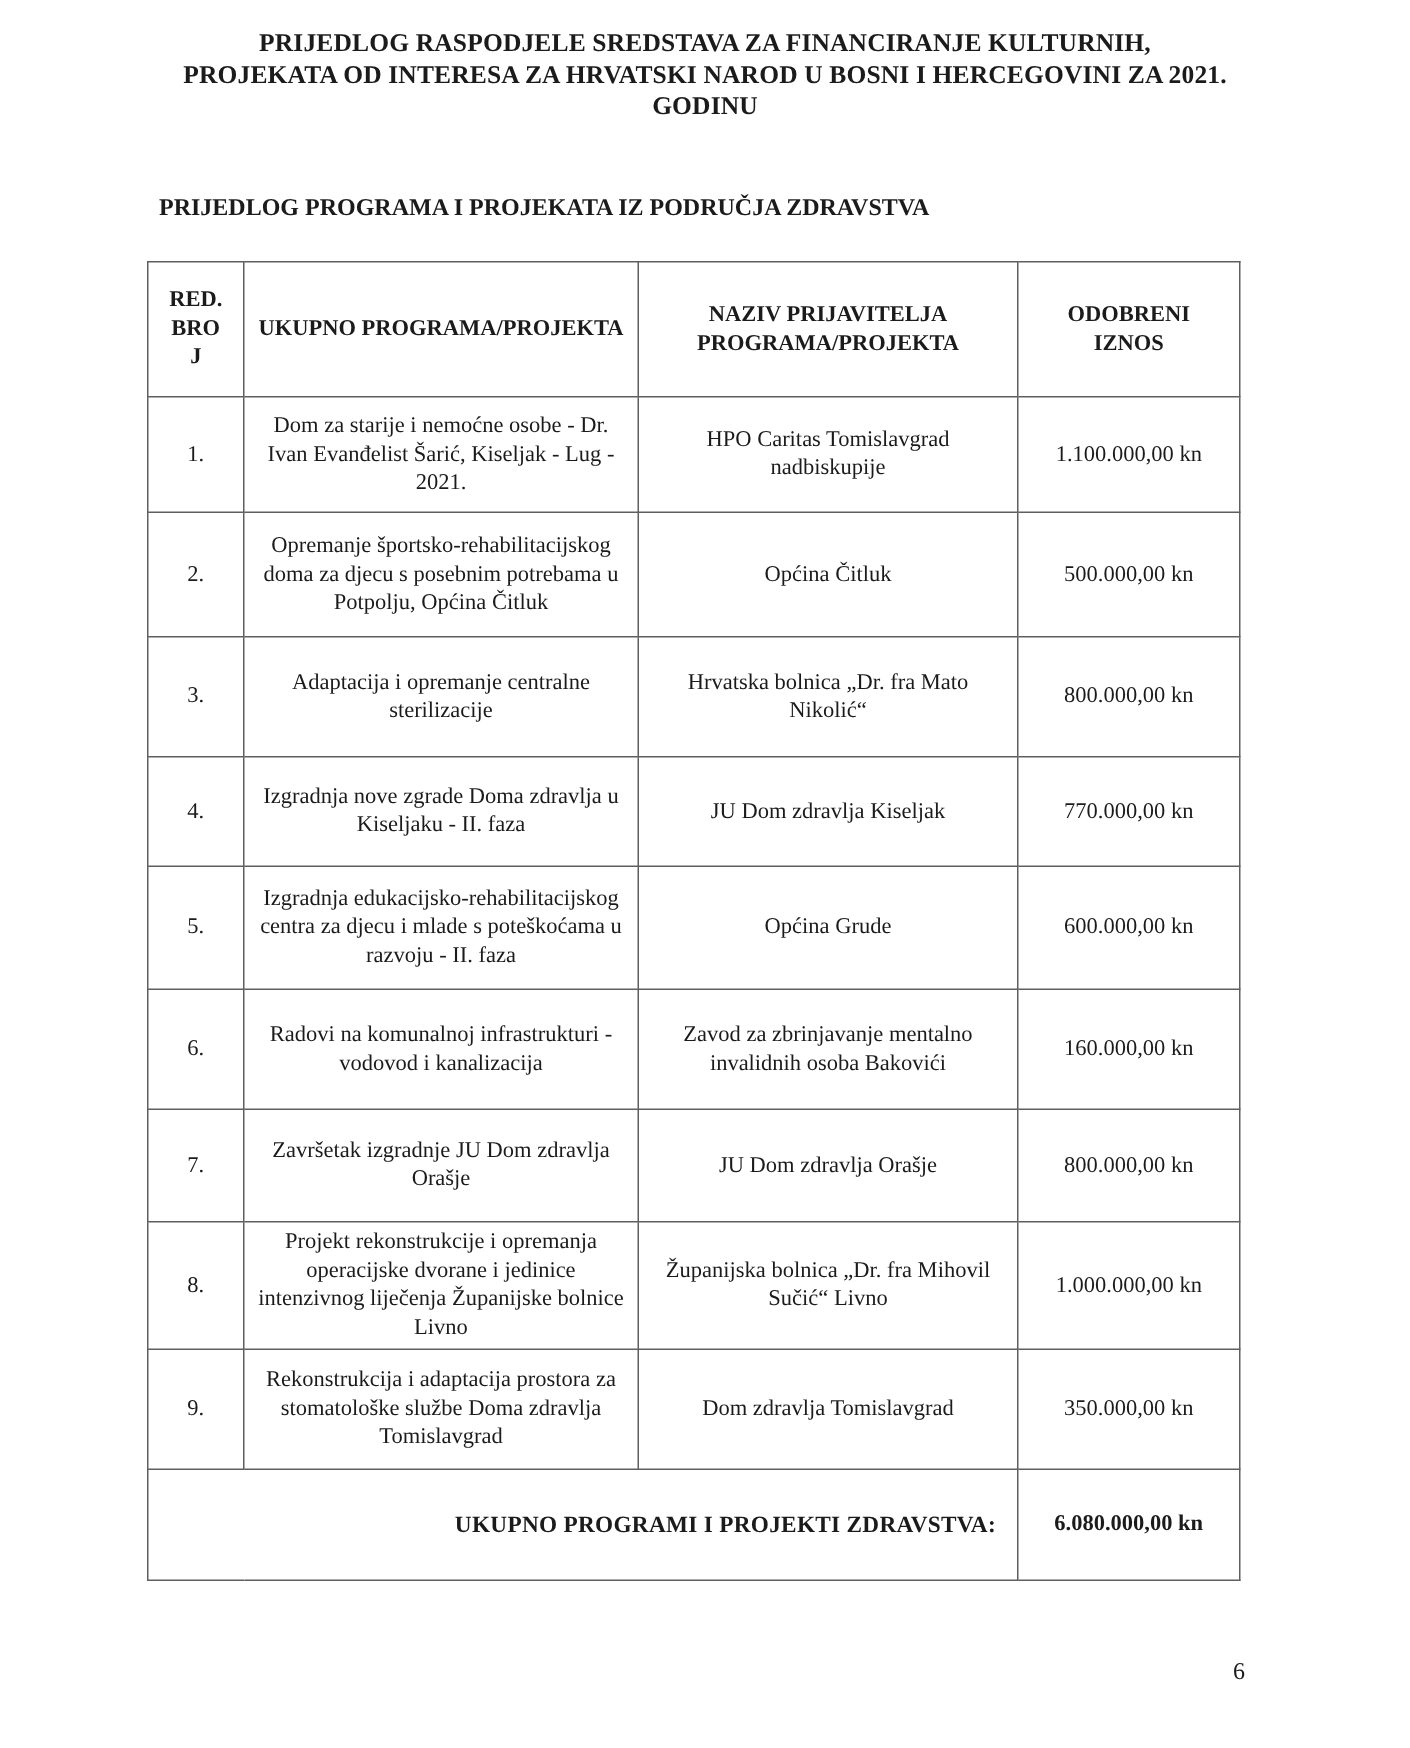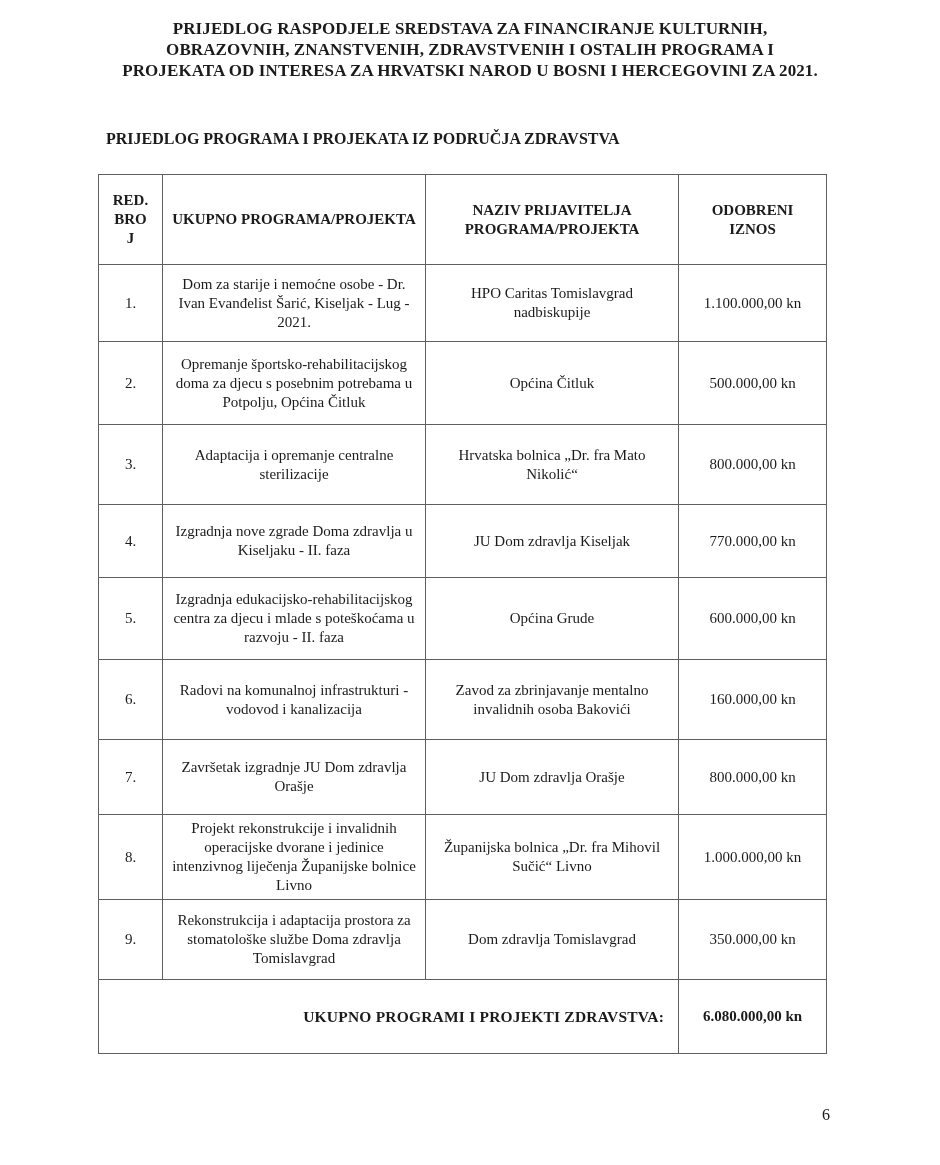"OBRAZOVNIH, ZNANSTVENIH, ZDRAVSTVENIH I" div { html: <div>OBRAZOVNIH, ZNANSTVENIH, ZDRAVSTVENIH I OSTALIH PROGRAMA I</div> -> none }
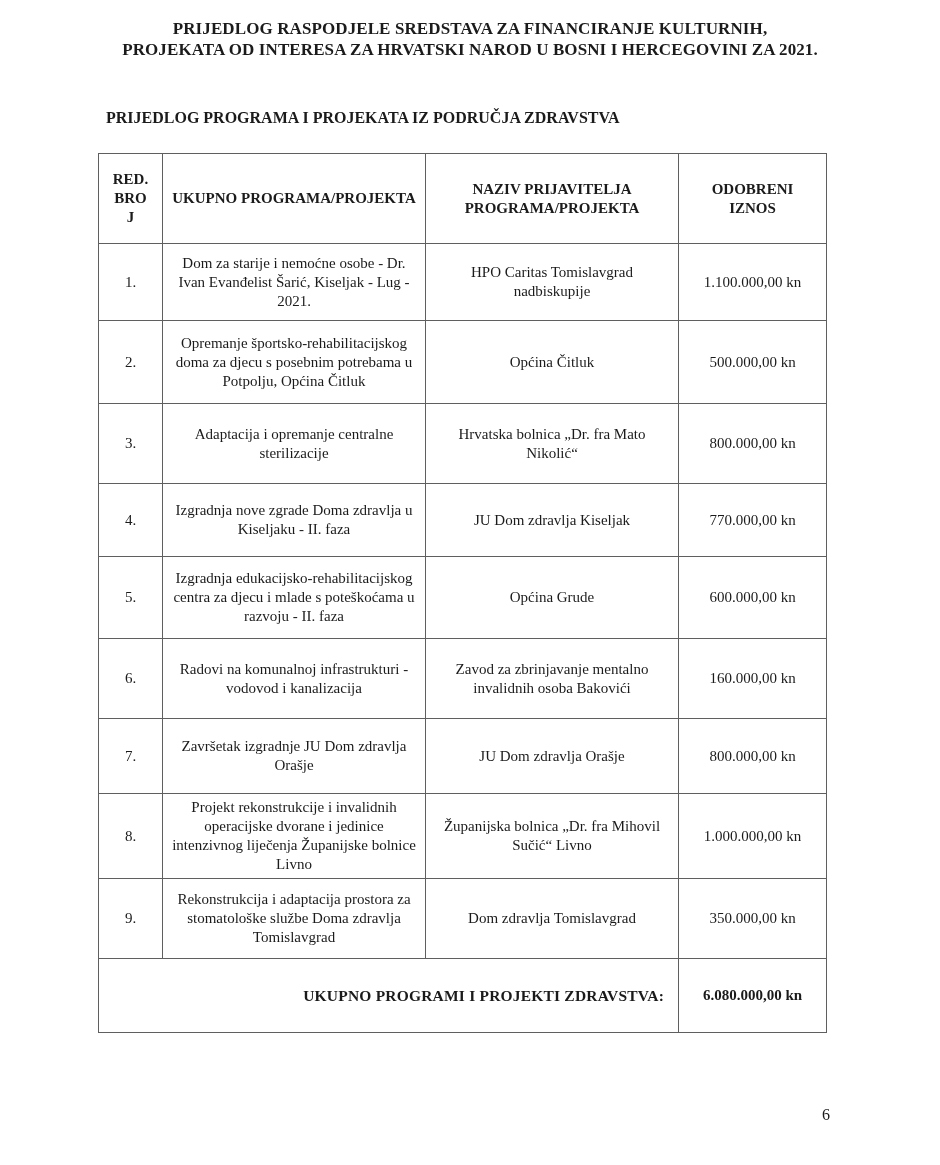"GODINU" div { html: none -> <div>GODINU</div> }
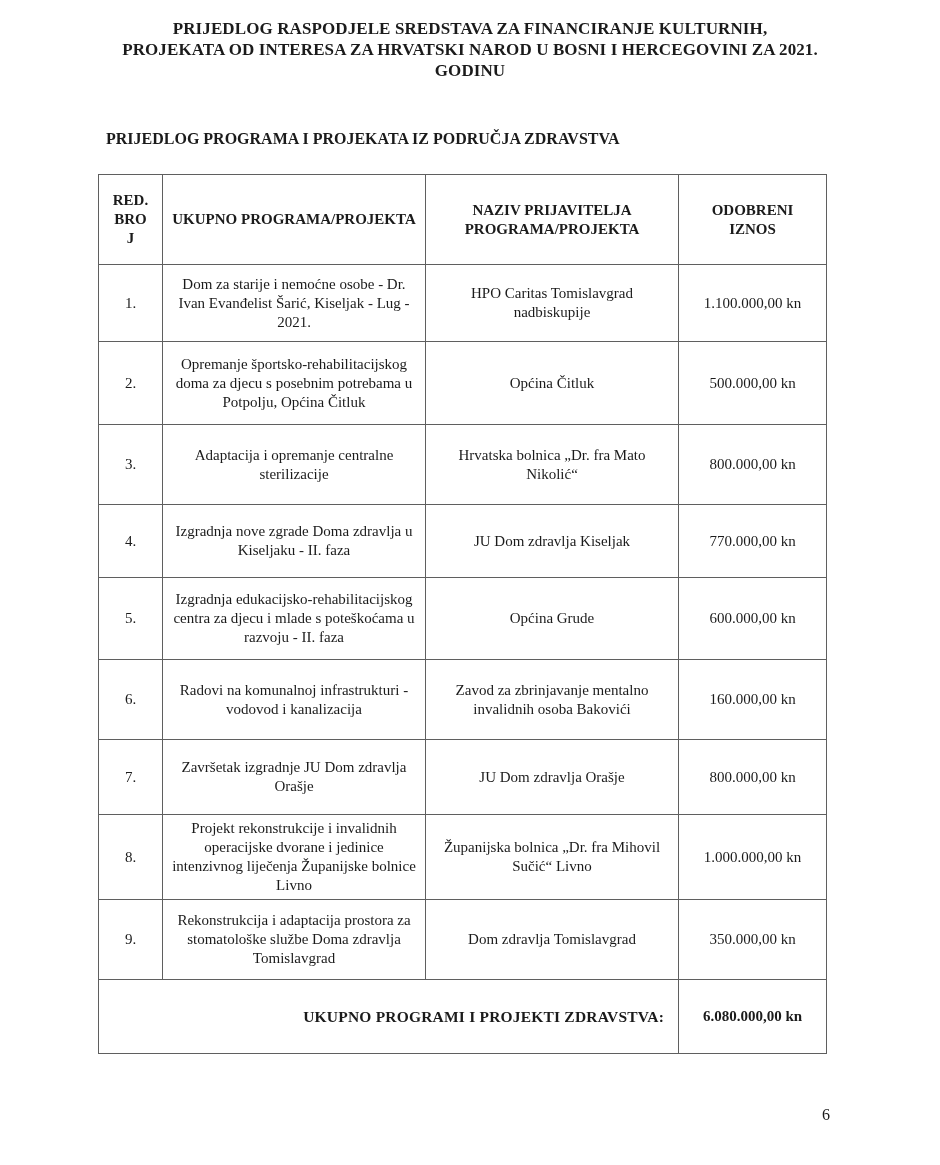"Projekt rekonstrukcije i invalidnih" td.cell-program { text: invalidnih -> opremanja }
